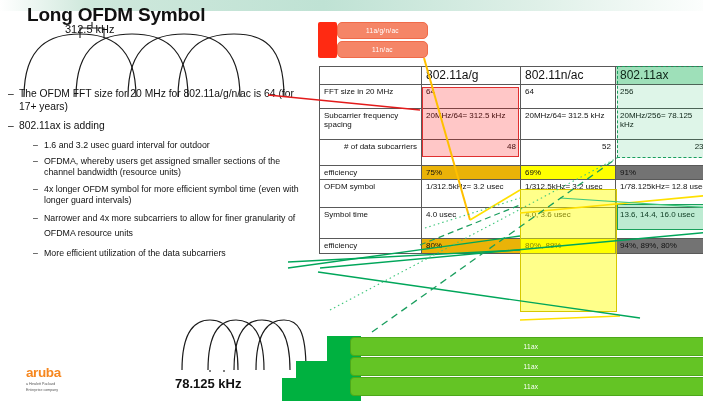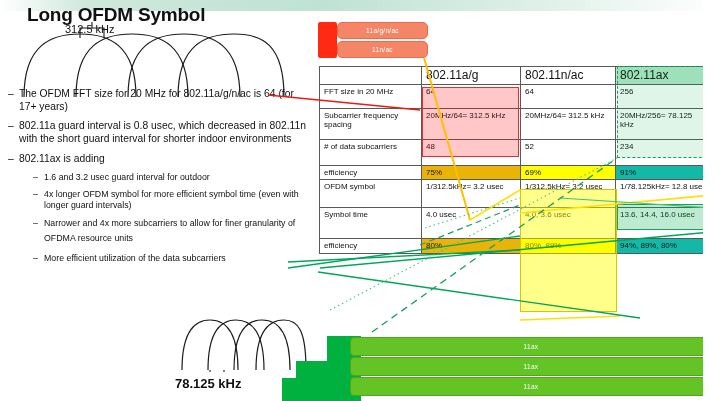"802.11a guard interval is 0.8" div.b1 { html: <div>802.11a guard interval is 0.8 usec, which decreased in 802.11n with the short guard interval for shorter indoor environments</div> -> none }
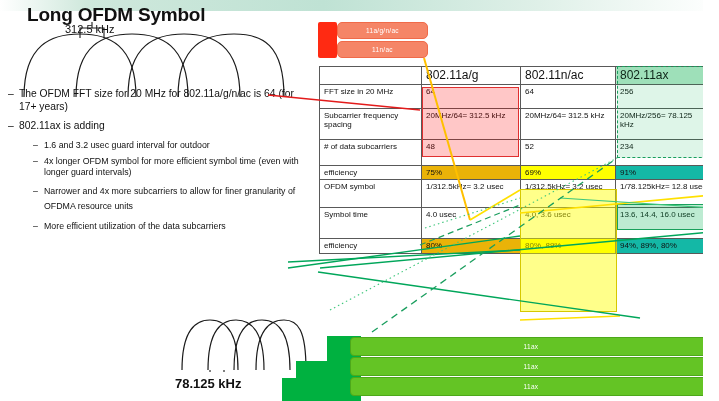"# of data subcarriers" .row-c td { text-align: none -> right }
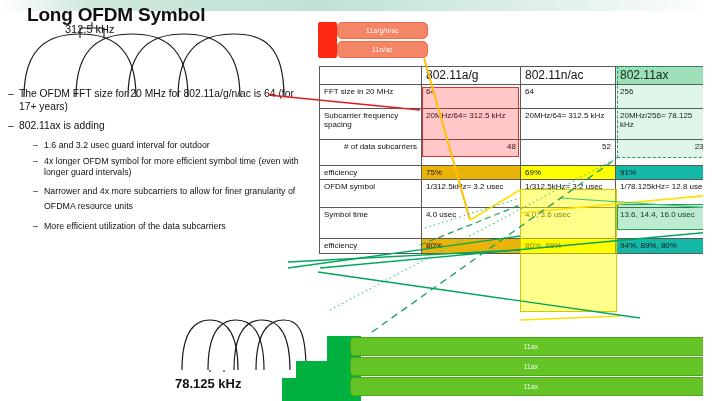"OFDMA, whereby users get assigned" div.b2 { html: none -> <div>OFDMA, whereby users get assigned smaller sections of the channel bandwidth (resource units)</div> }
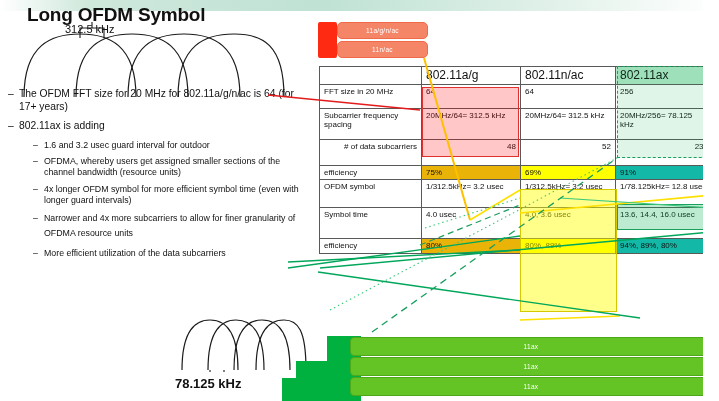"91%" .c-grn { background: #14b8a6 -> #737373 }
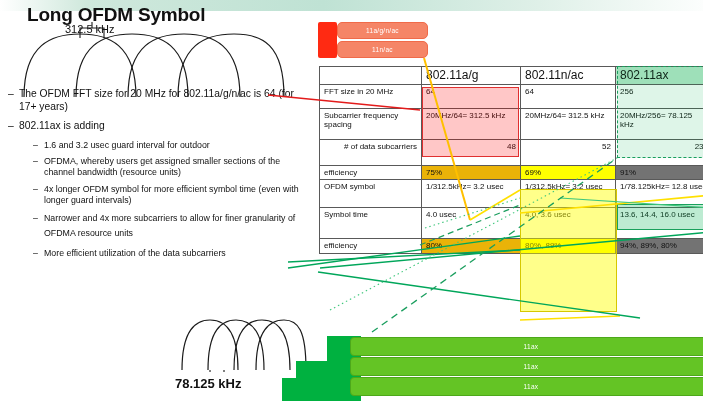"aruba" div.logo { html: none -> <div> <div>aruba</div> <div>a Hewlett Packard</div> <div>Enterprise company</div> </div> }
